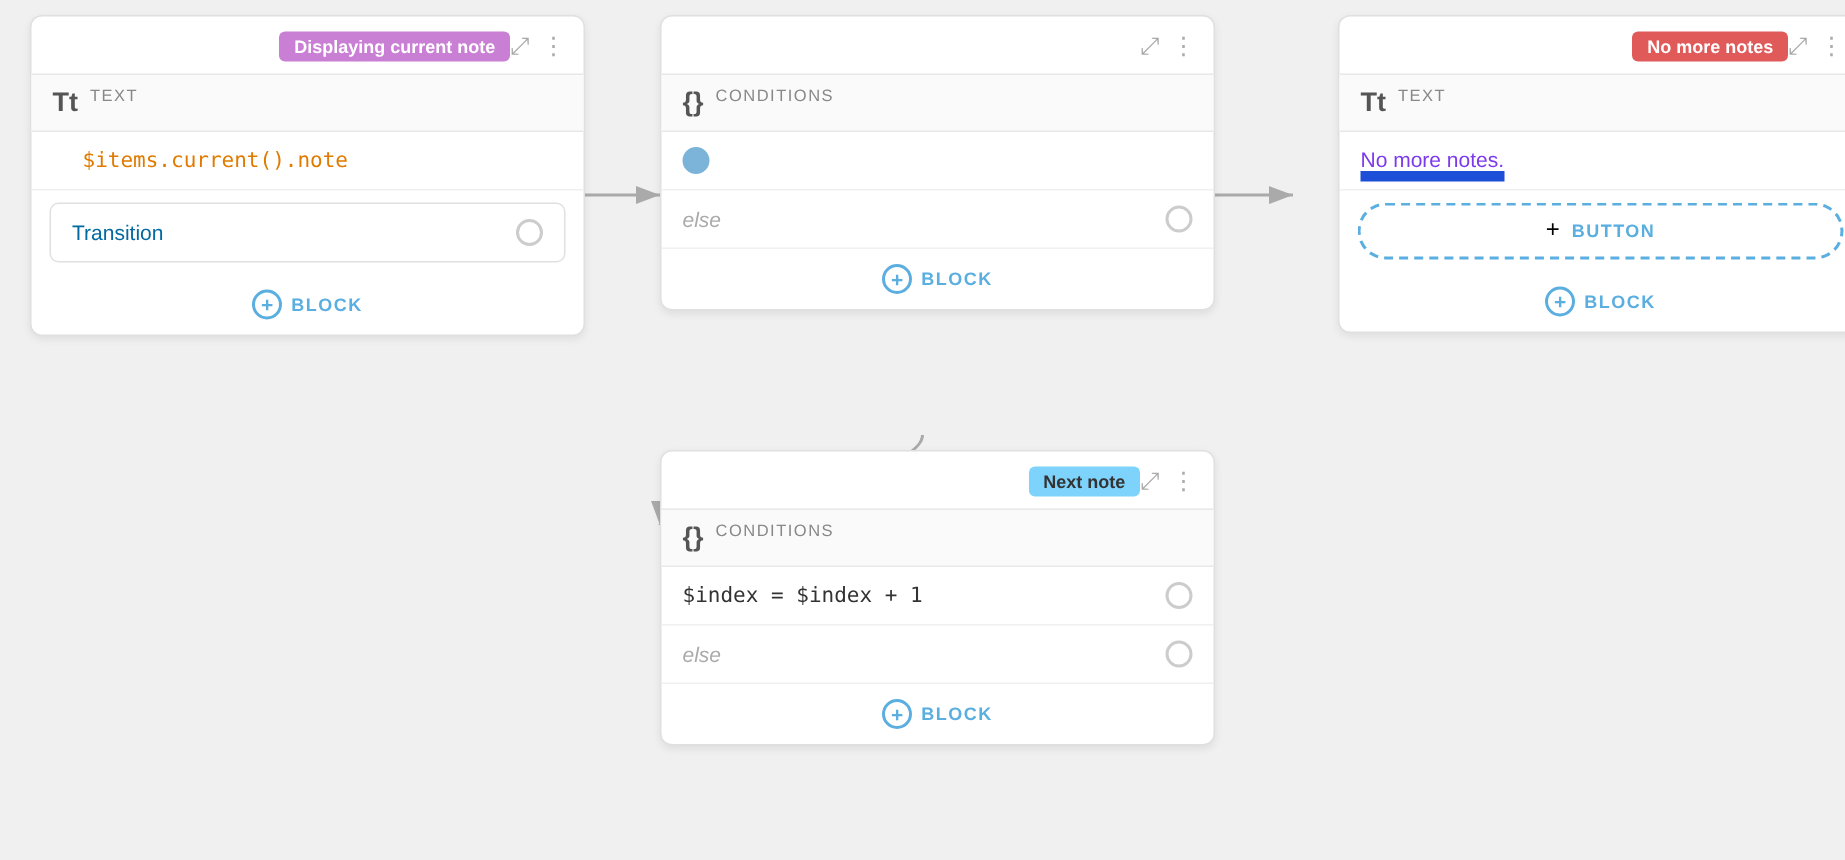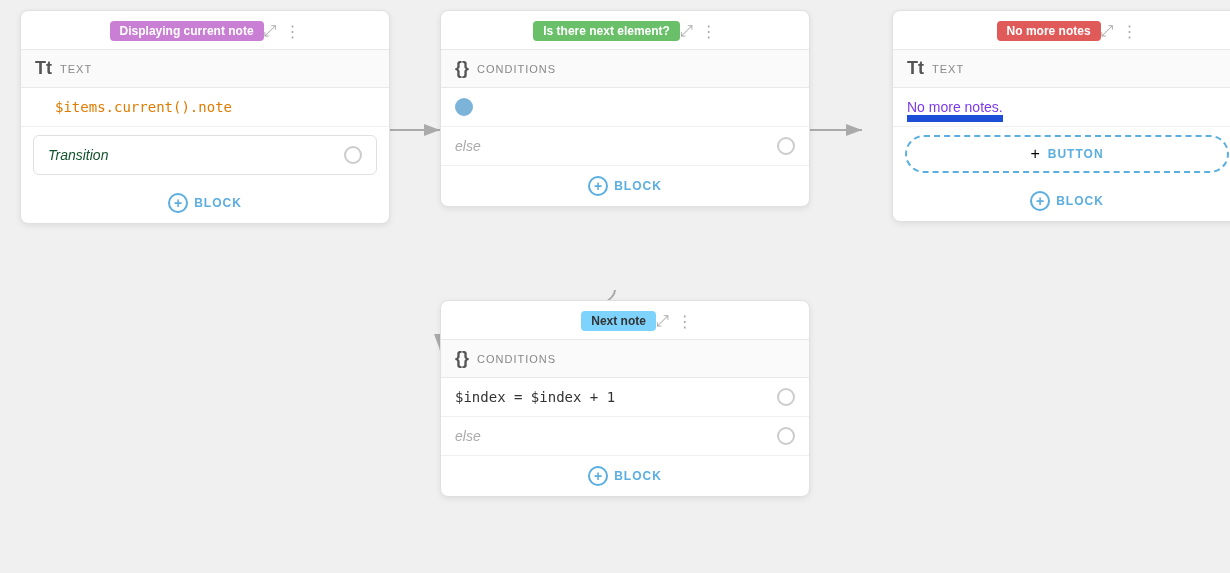"Displaying current note" .card-header { justify-content: center -> flex-end }
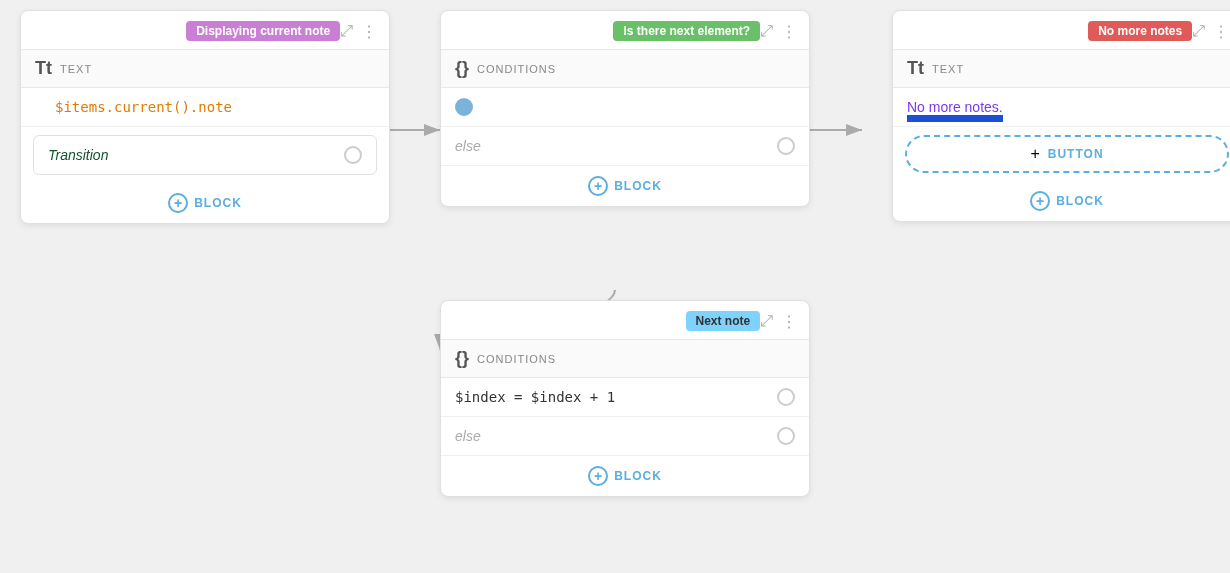"Is there next element?" span.badge { html: <span>Is there next element?</span> -> none }
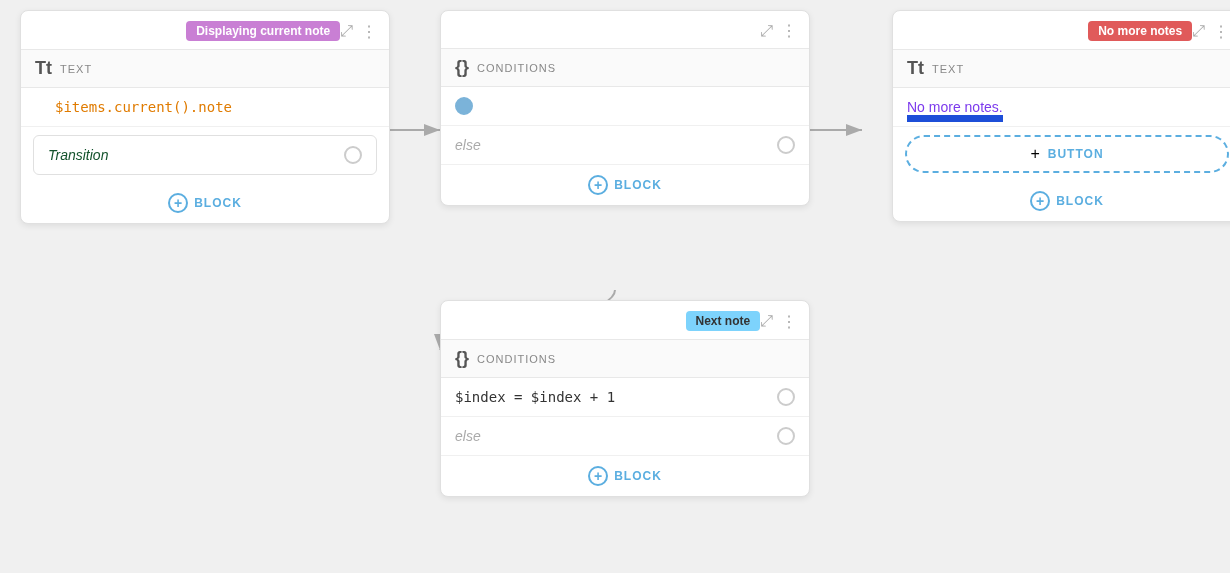"Tt" .section-header { align-items: center -> none }
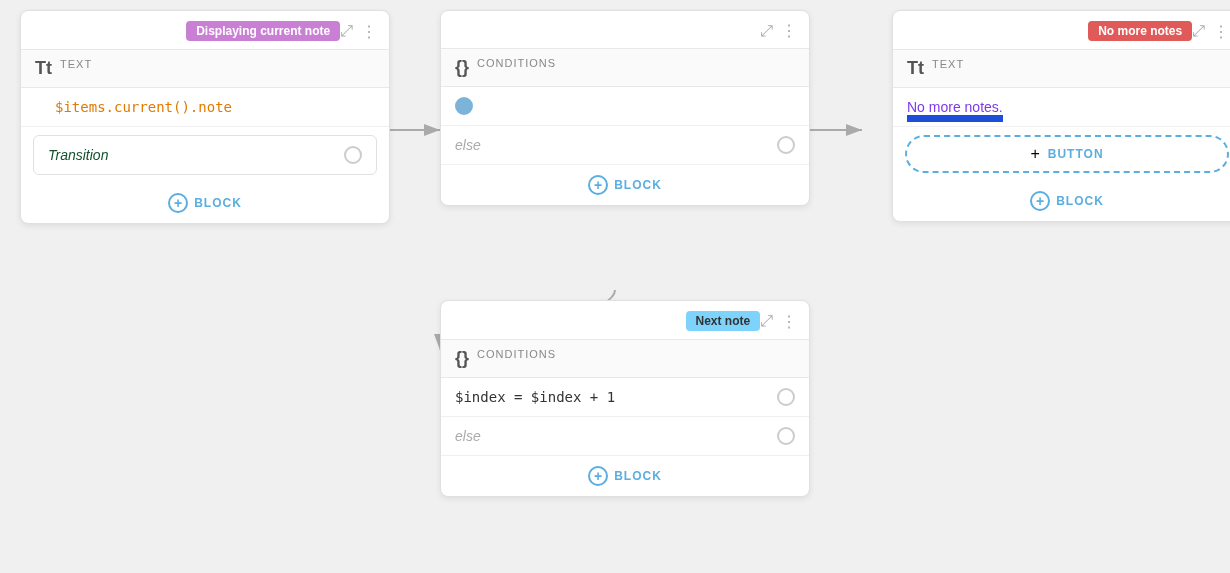"Transition" .transition-text { color: #14532d -> #0369a1; font-style: italic -> none }
